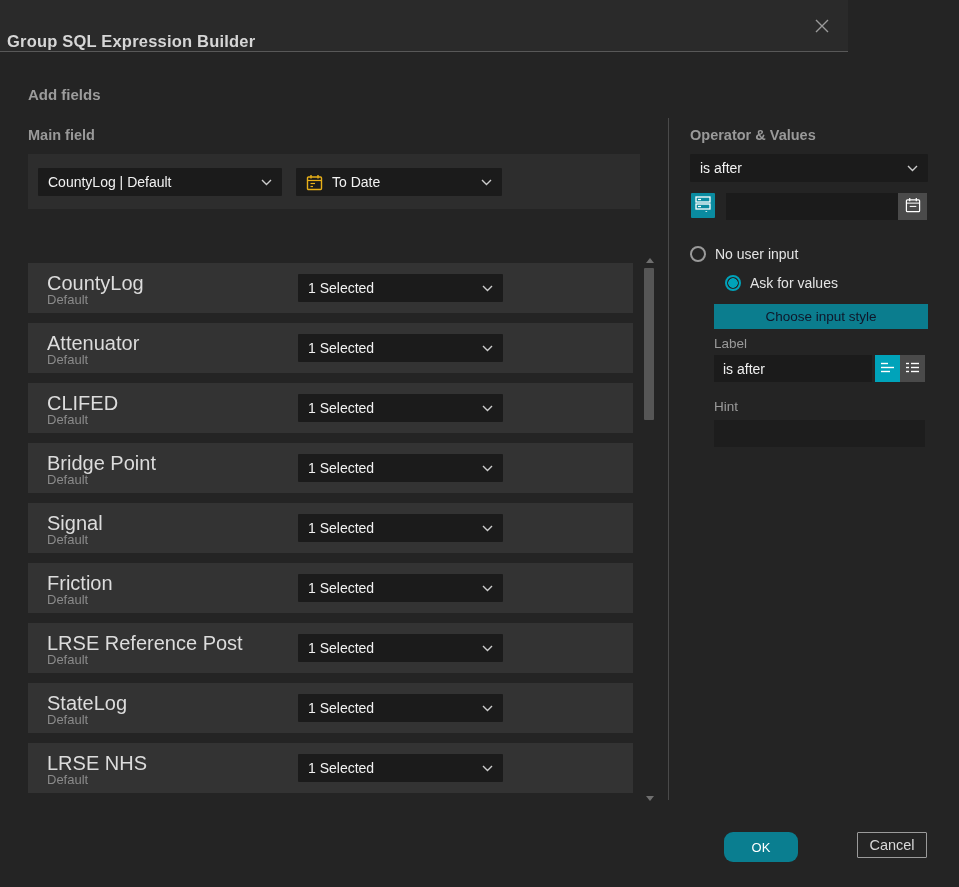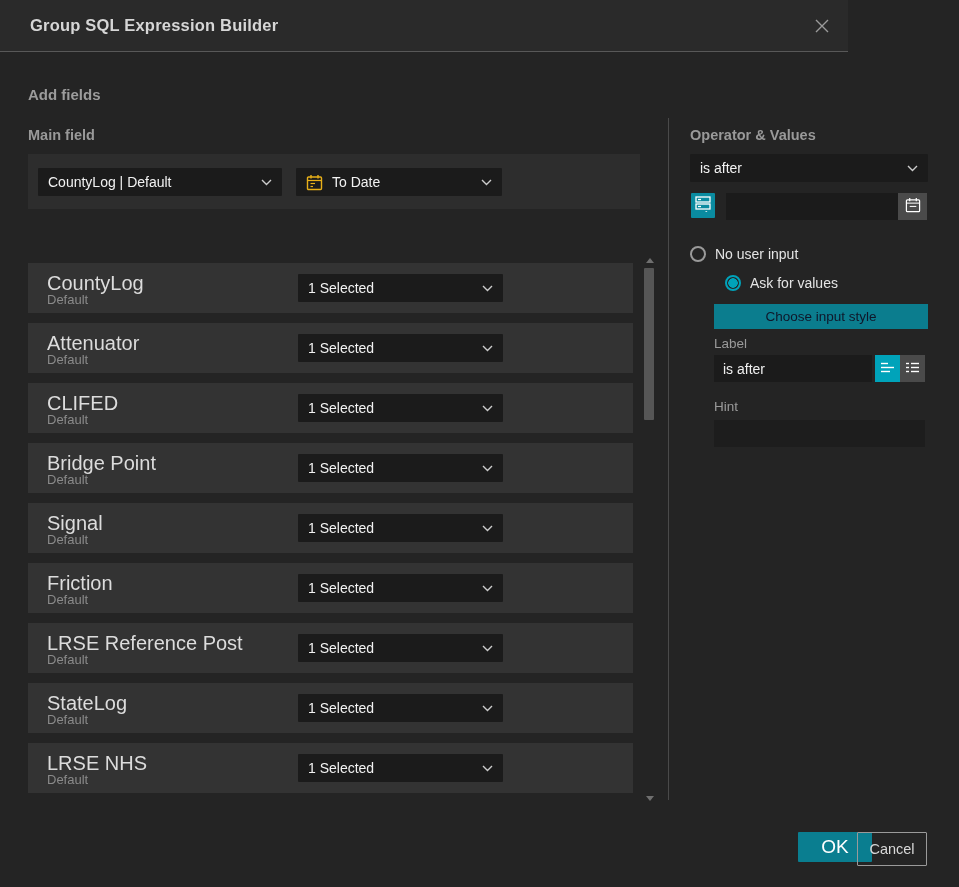"Group SQL Expression Builder" .titlebar { align-items: center -> flex-end; padding: 0 30px -> 0 7px }
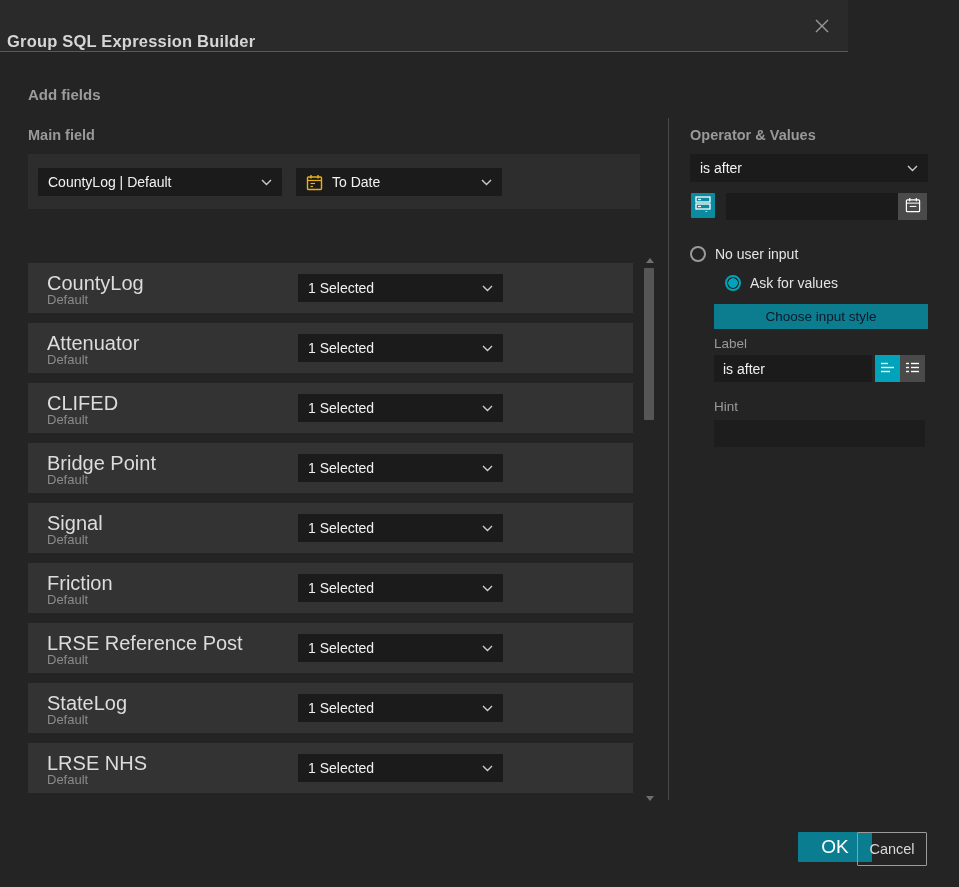"OK" .ok-btn { border-radius: 1px -> 9px; font-size: 19px -> 13px; left: 798px -> 724px }
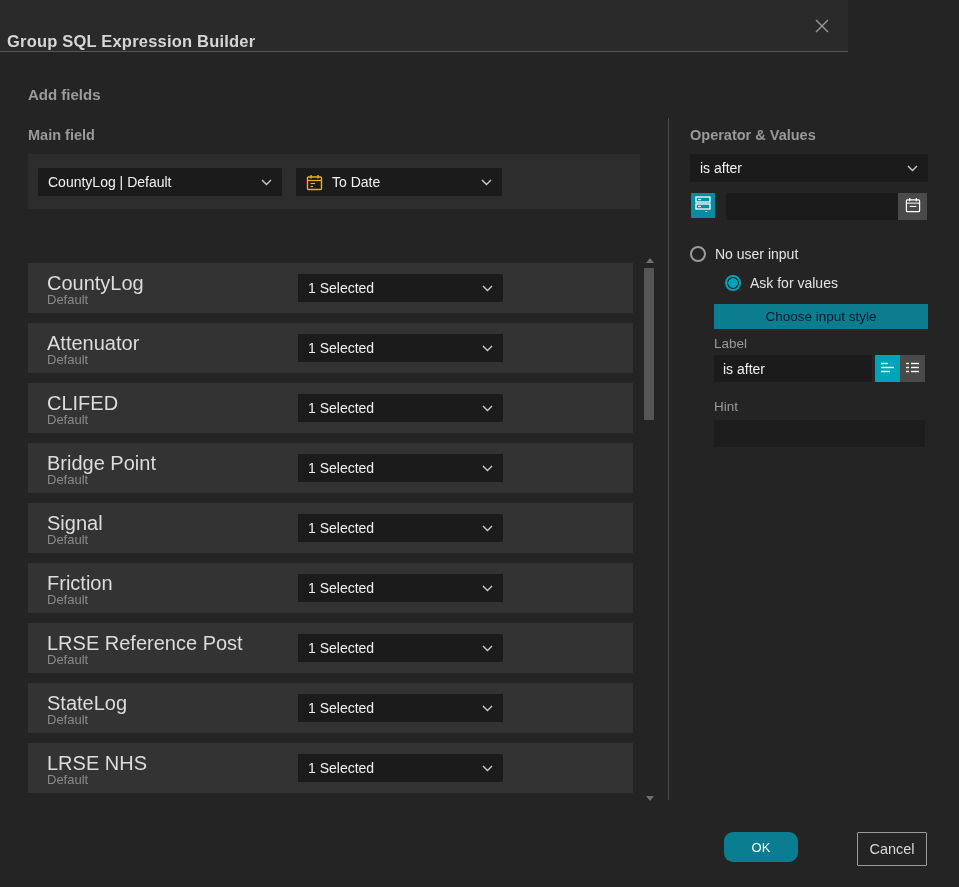"Cancel" .cancel-btn { height: 34px -> 26px }
